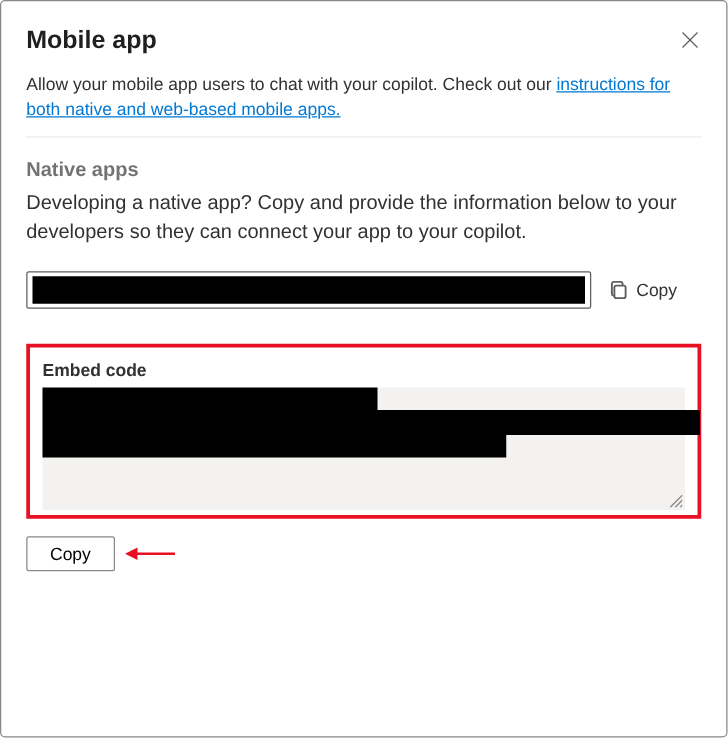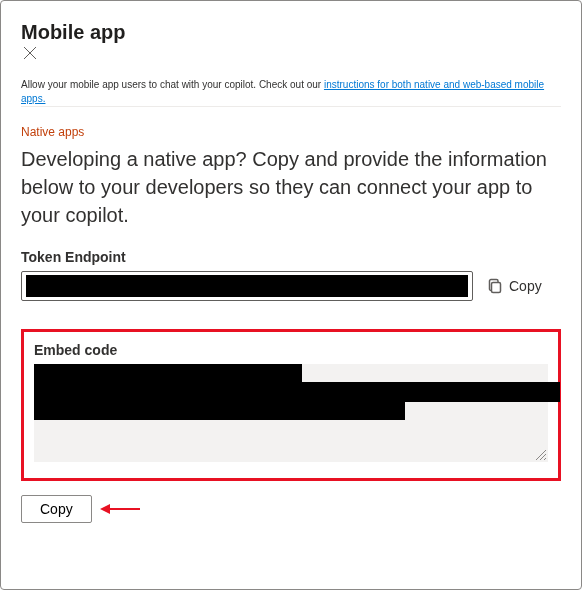"Mobile app" .header { align-items: flex-start -> center; flex-direction: column -> none }
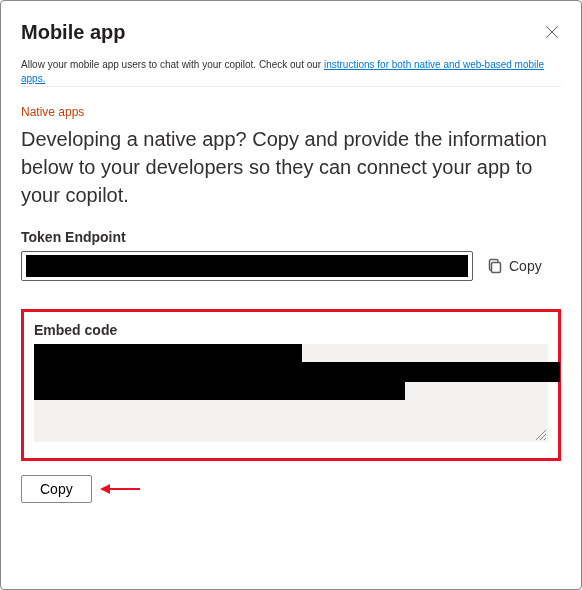"Allow your mobile app users" .intro { font-size: 10px -> 14px; margin-bottom: 0 -> 12px }
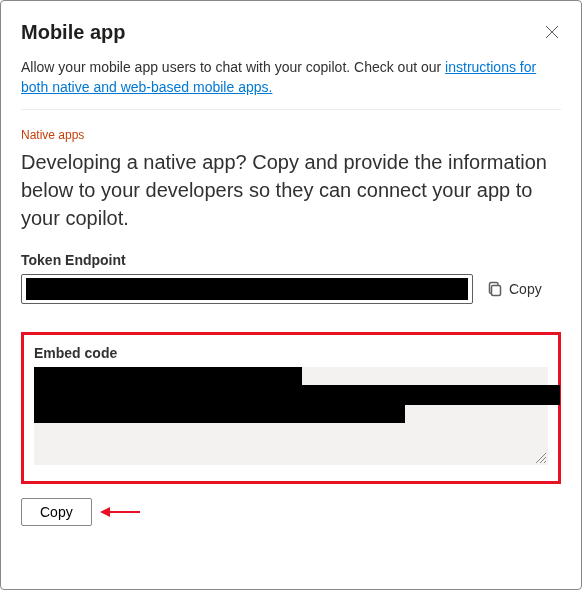"Native apps" .section-title { color: #c2410c -> #737373; font-size: 12px -> 16px; font-weight: 400 -> 700 }
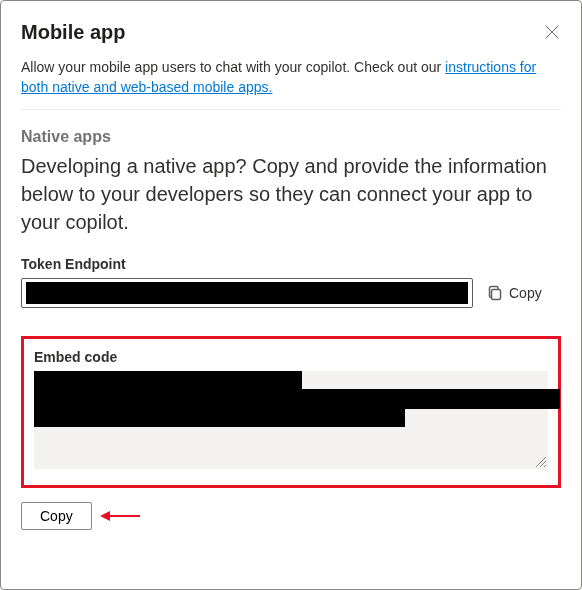"Developing a native app? Copy" .section-desc { font-size: 20px -> 16px }
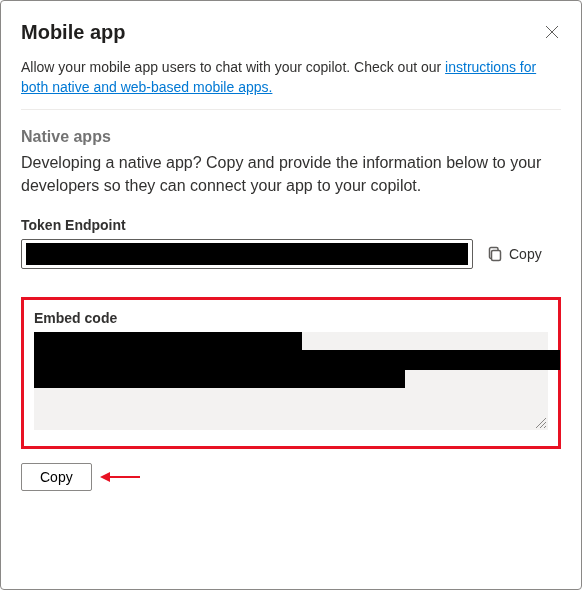"Token Endpoint" label.field-label { html: <label>Token Endpoint</label> -> none }
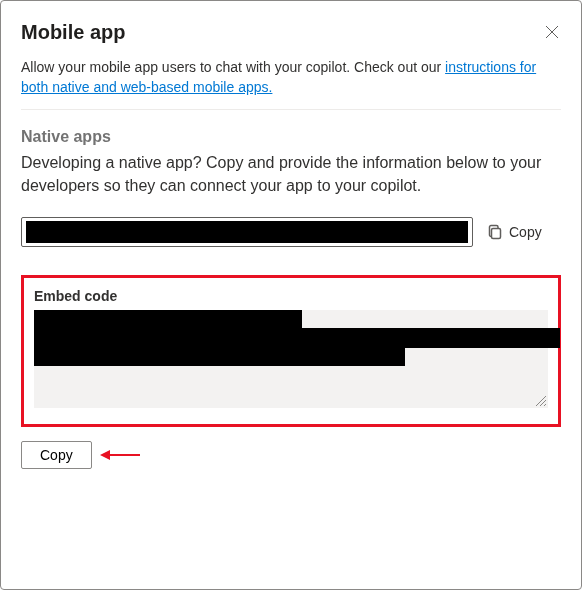"Embed code" .highlight-box { padding: 10px 10px 16px 10px -> 10px 10px 4px 10px }
